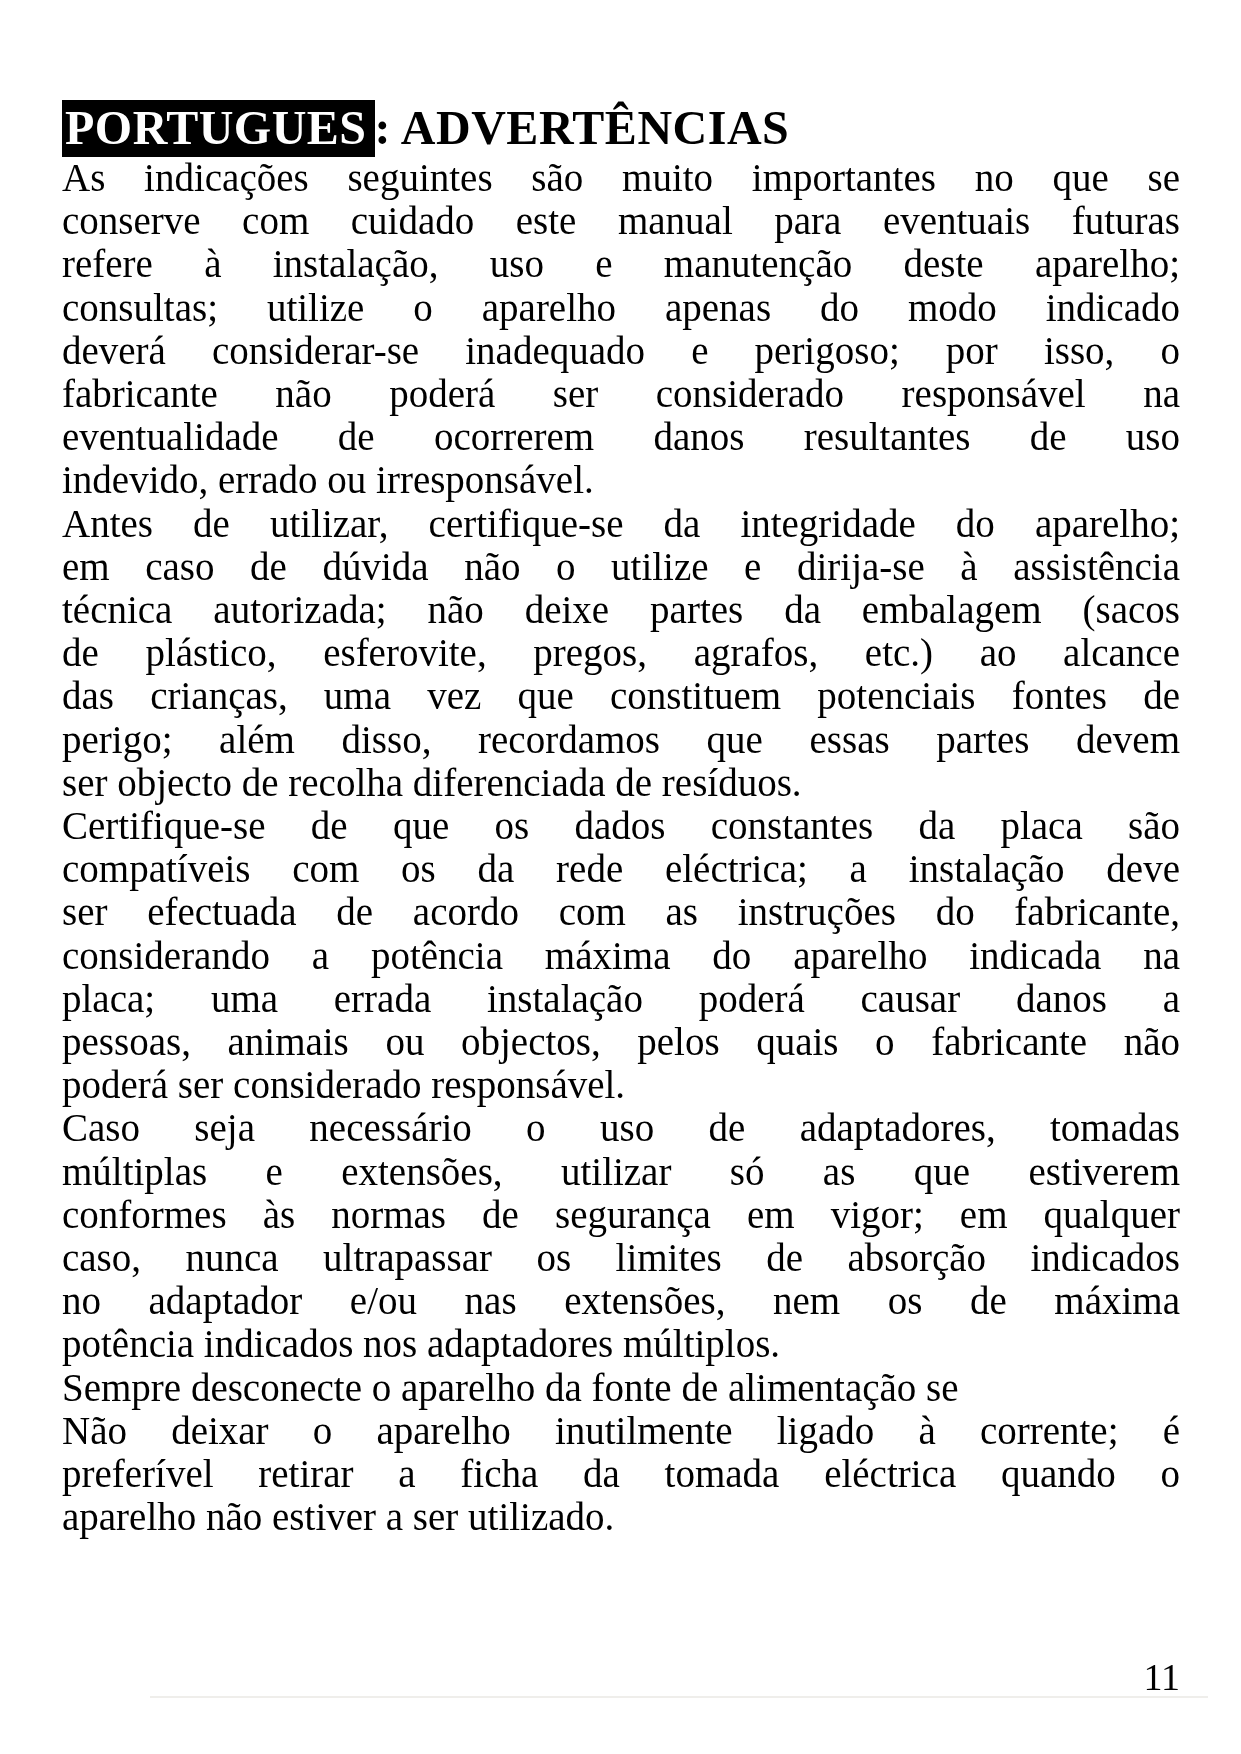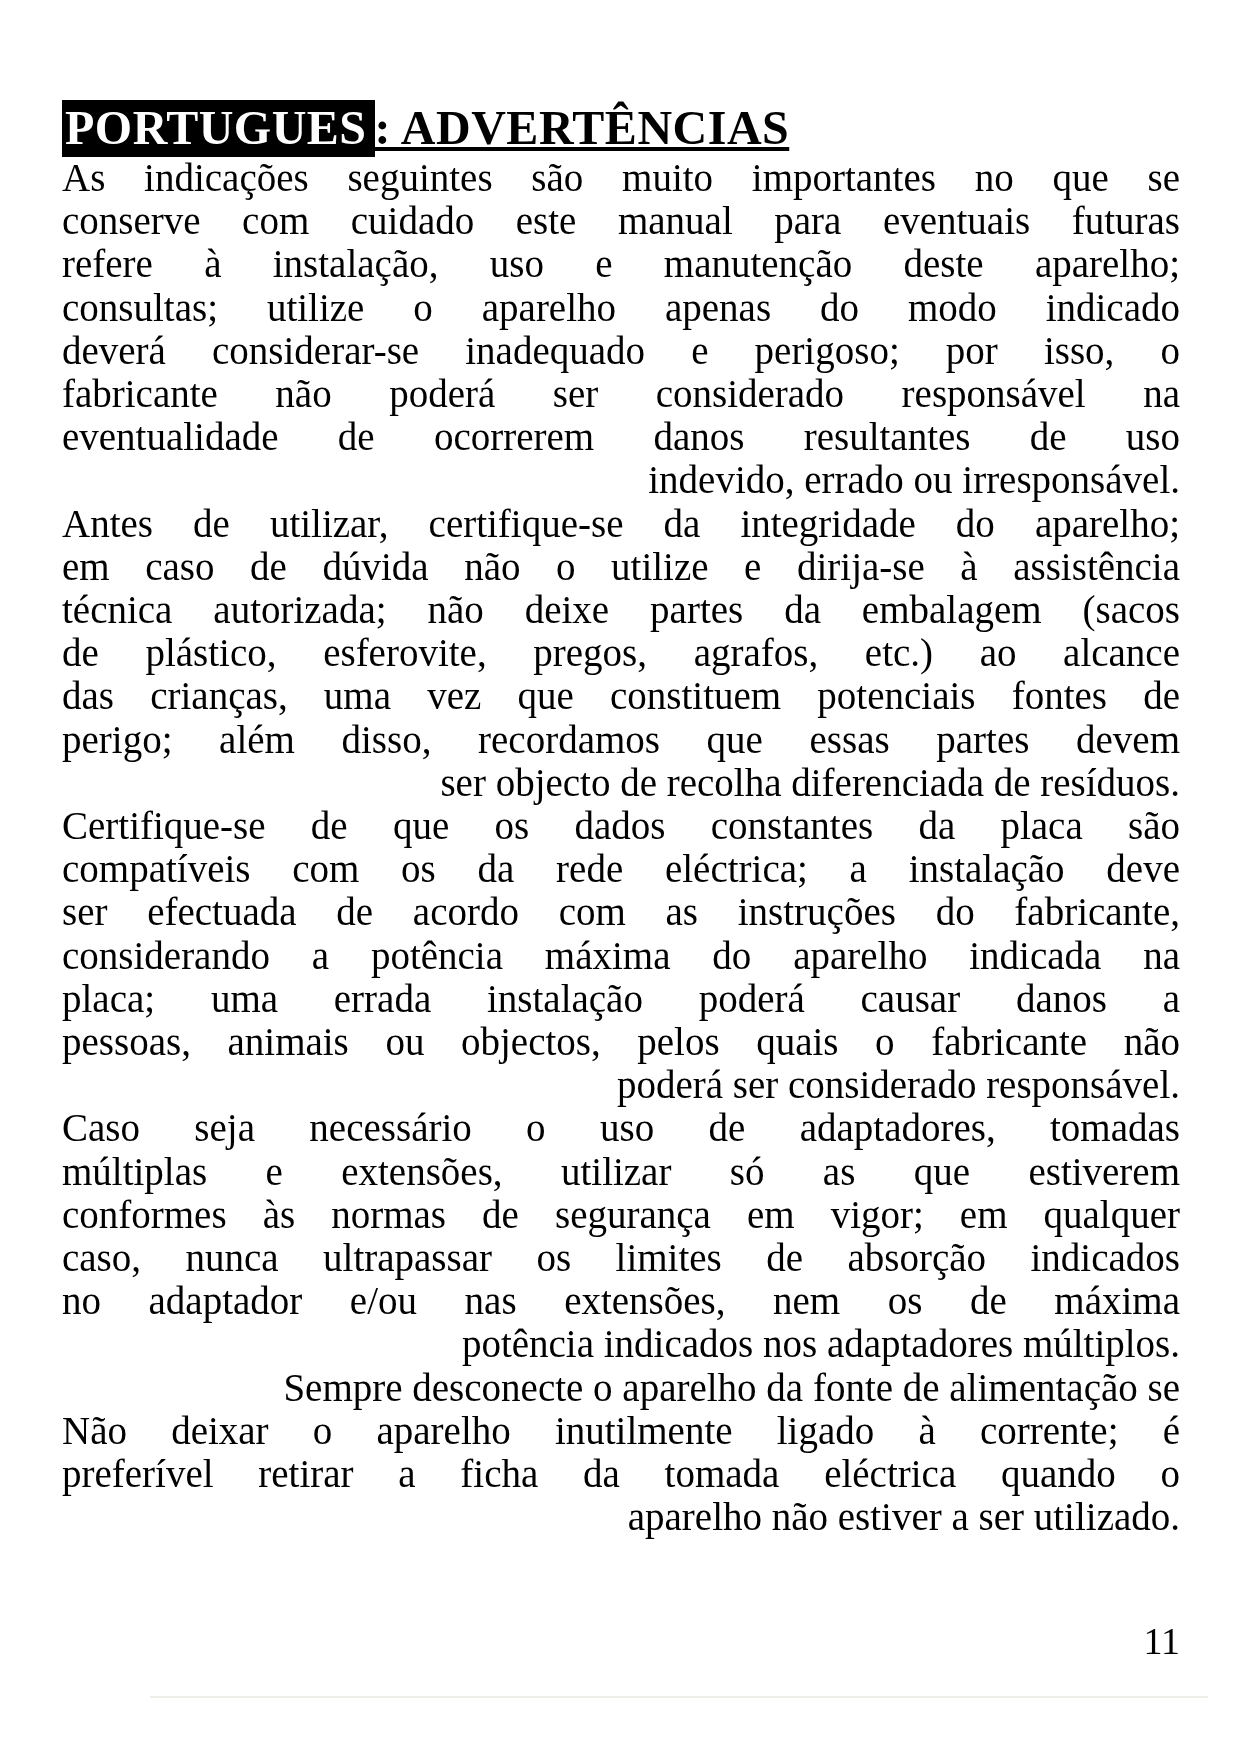"PORTUGUES : ADVERTÊNCIAS" .title { text-decoration: underline -> none }
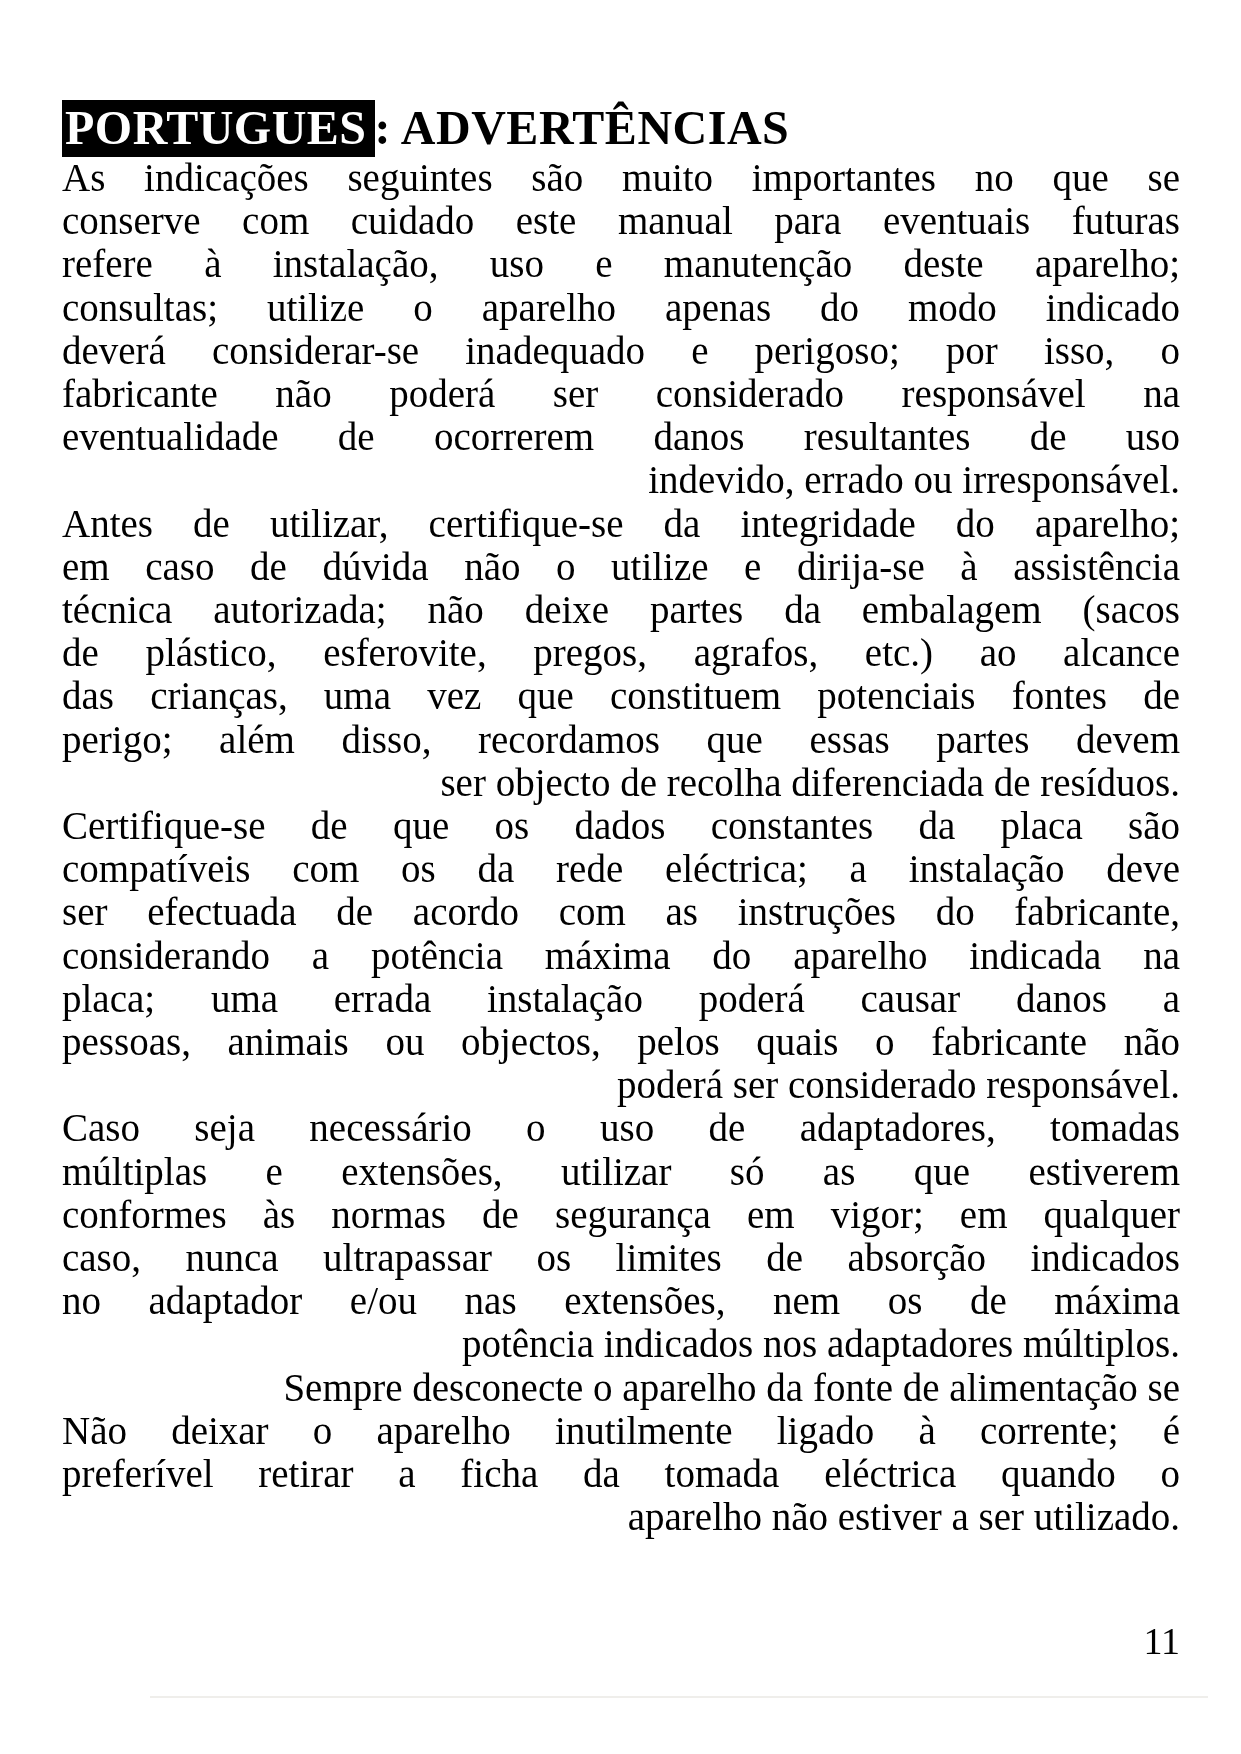"indevido, errado ou irresponsável." .line.last { text-align: right -> left }
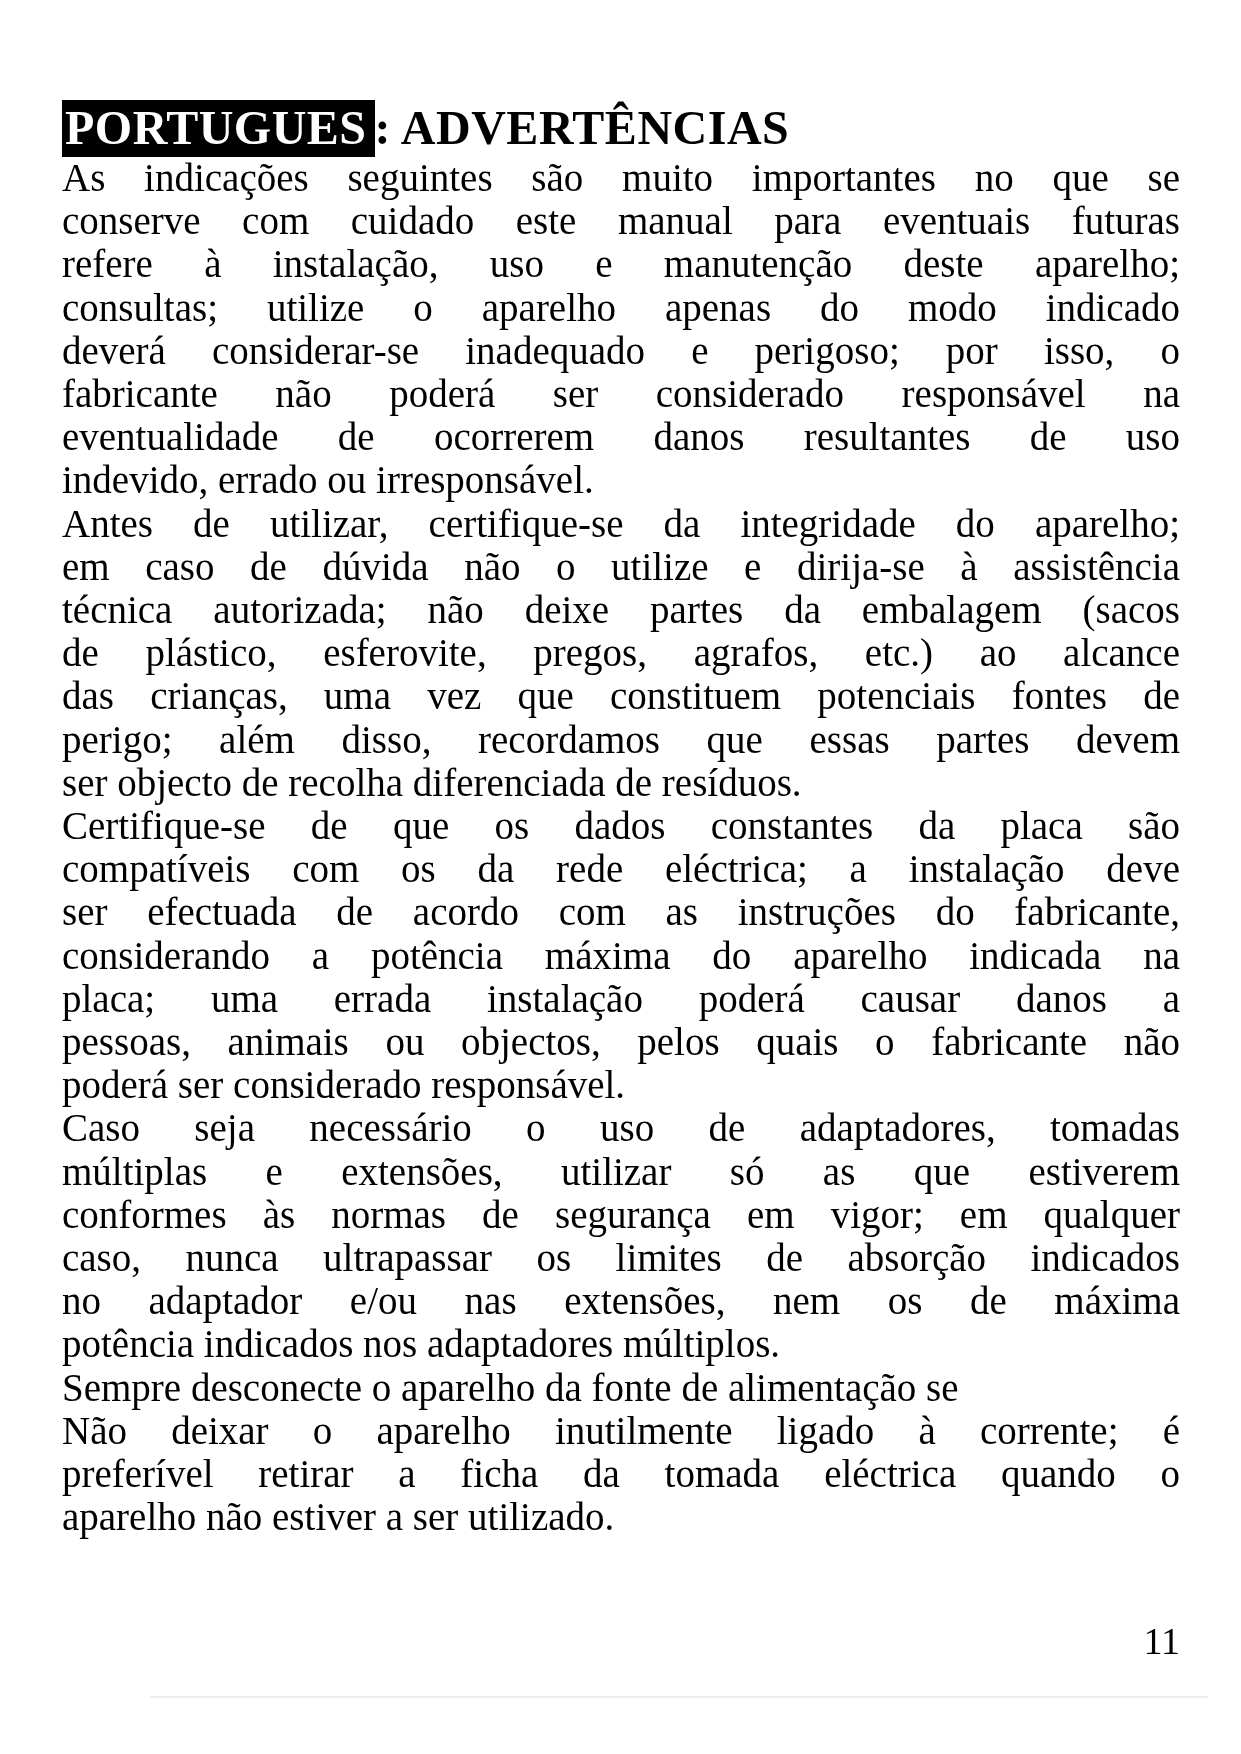"11" .pagenum { top: 1620px -> 1656px }
